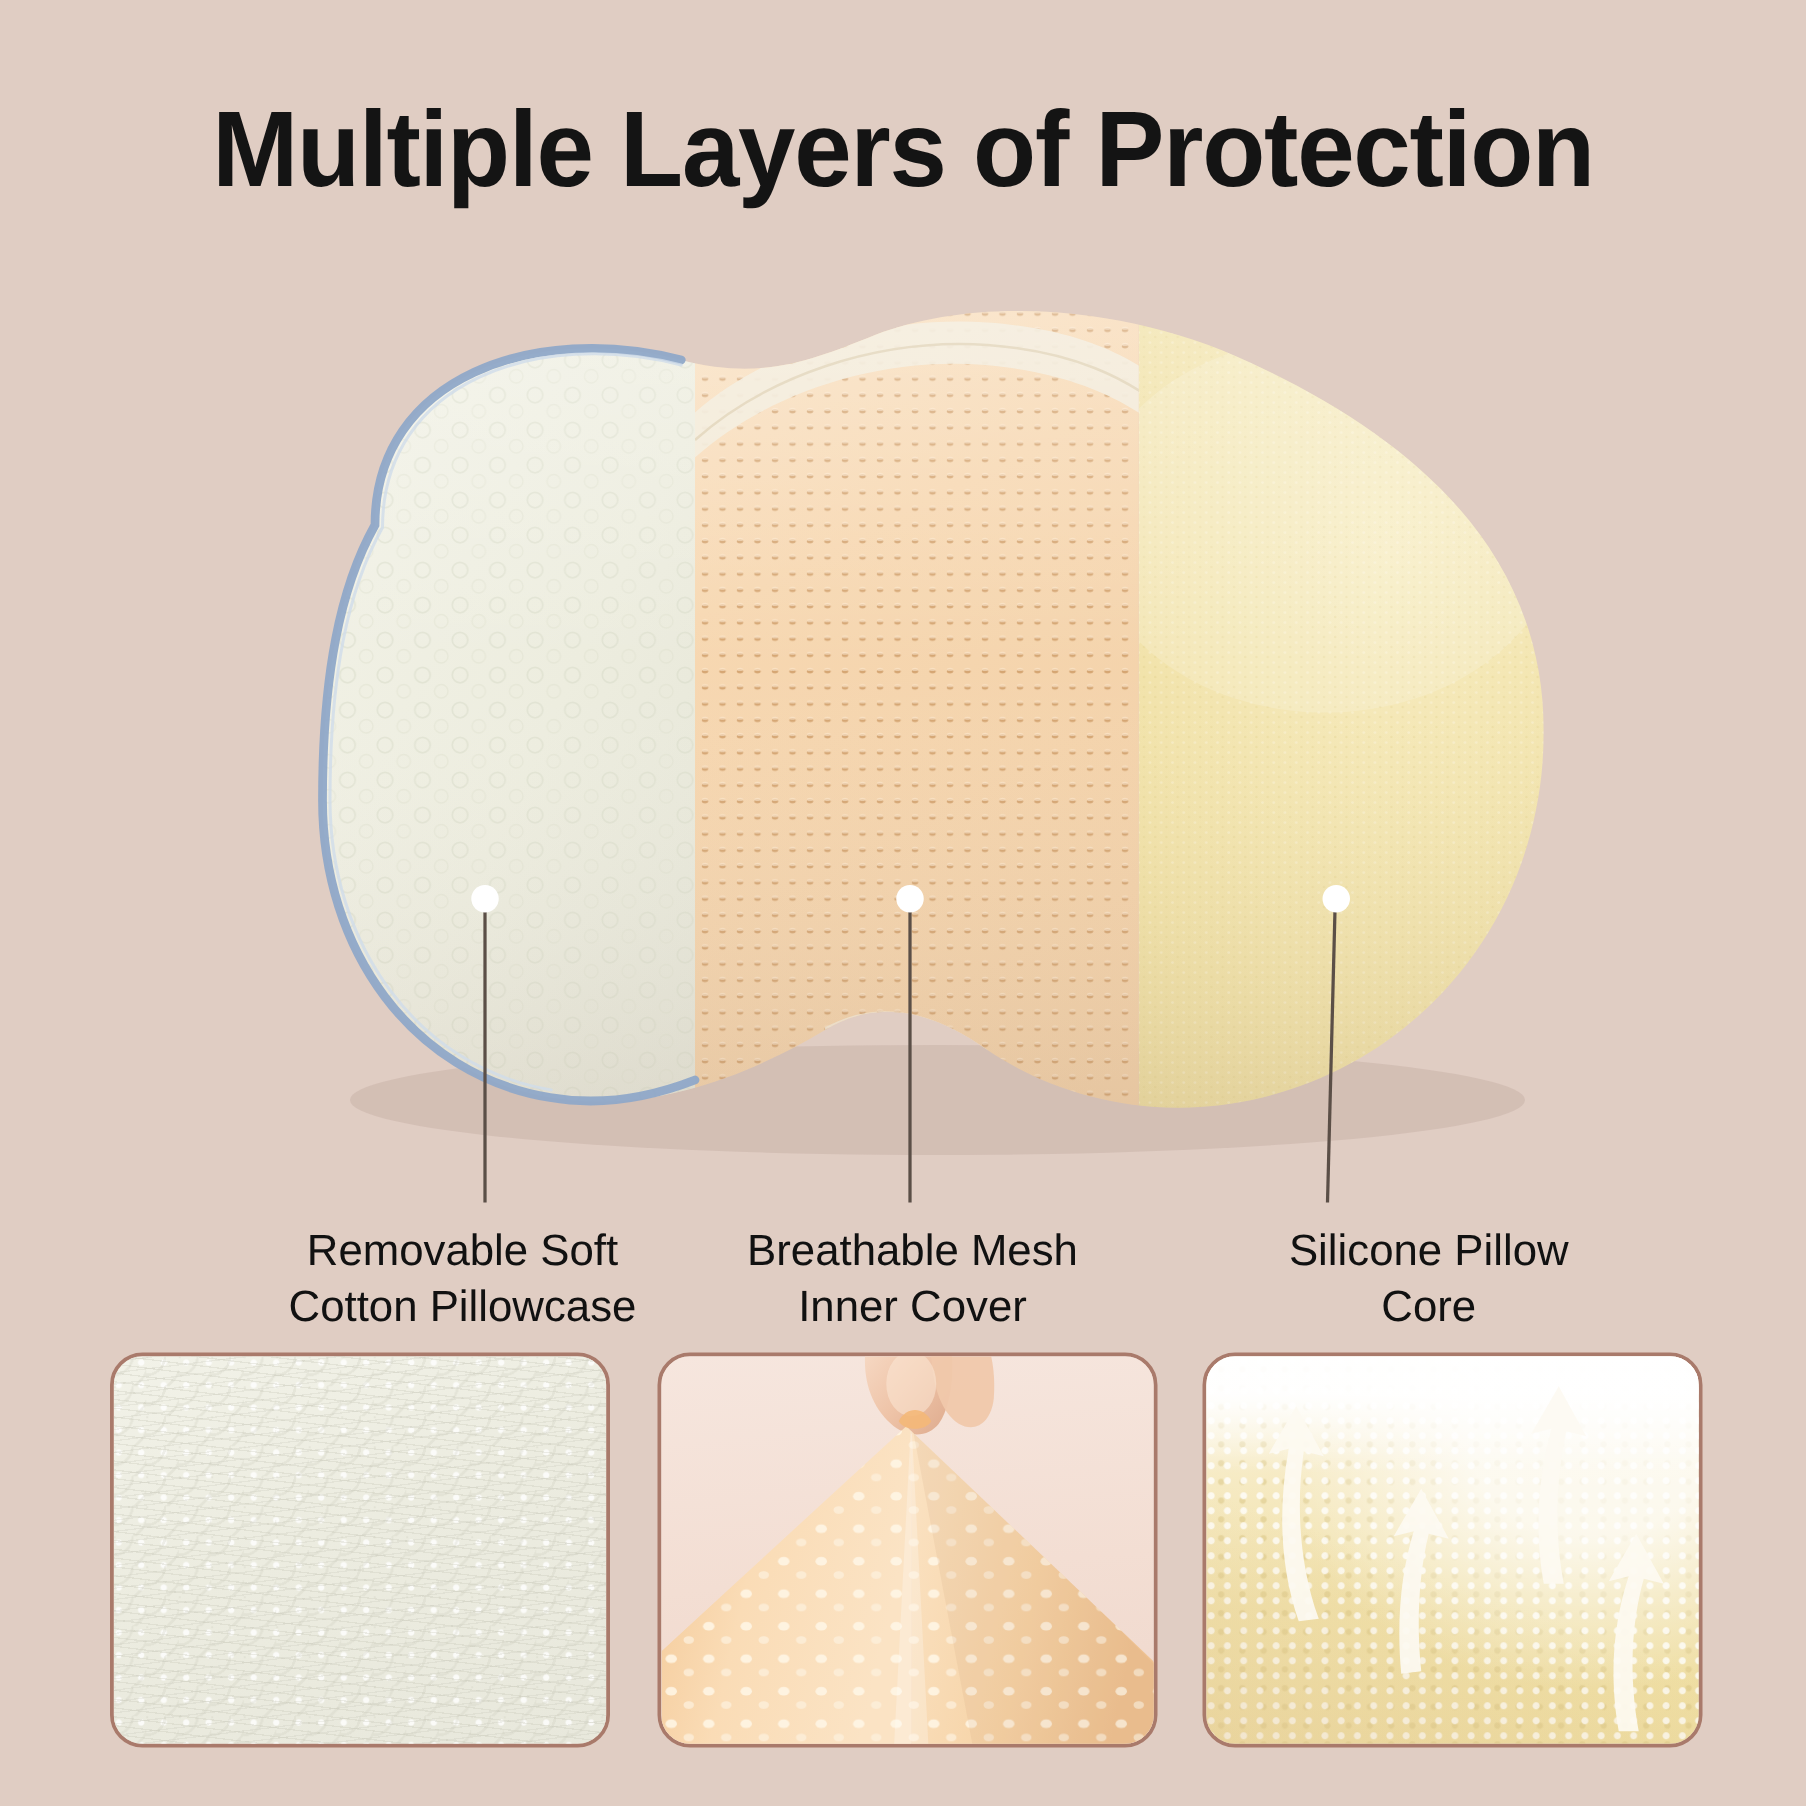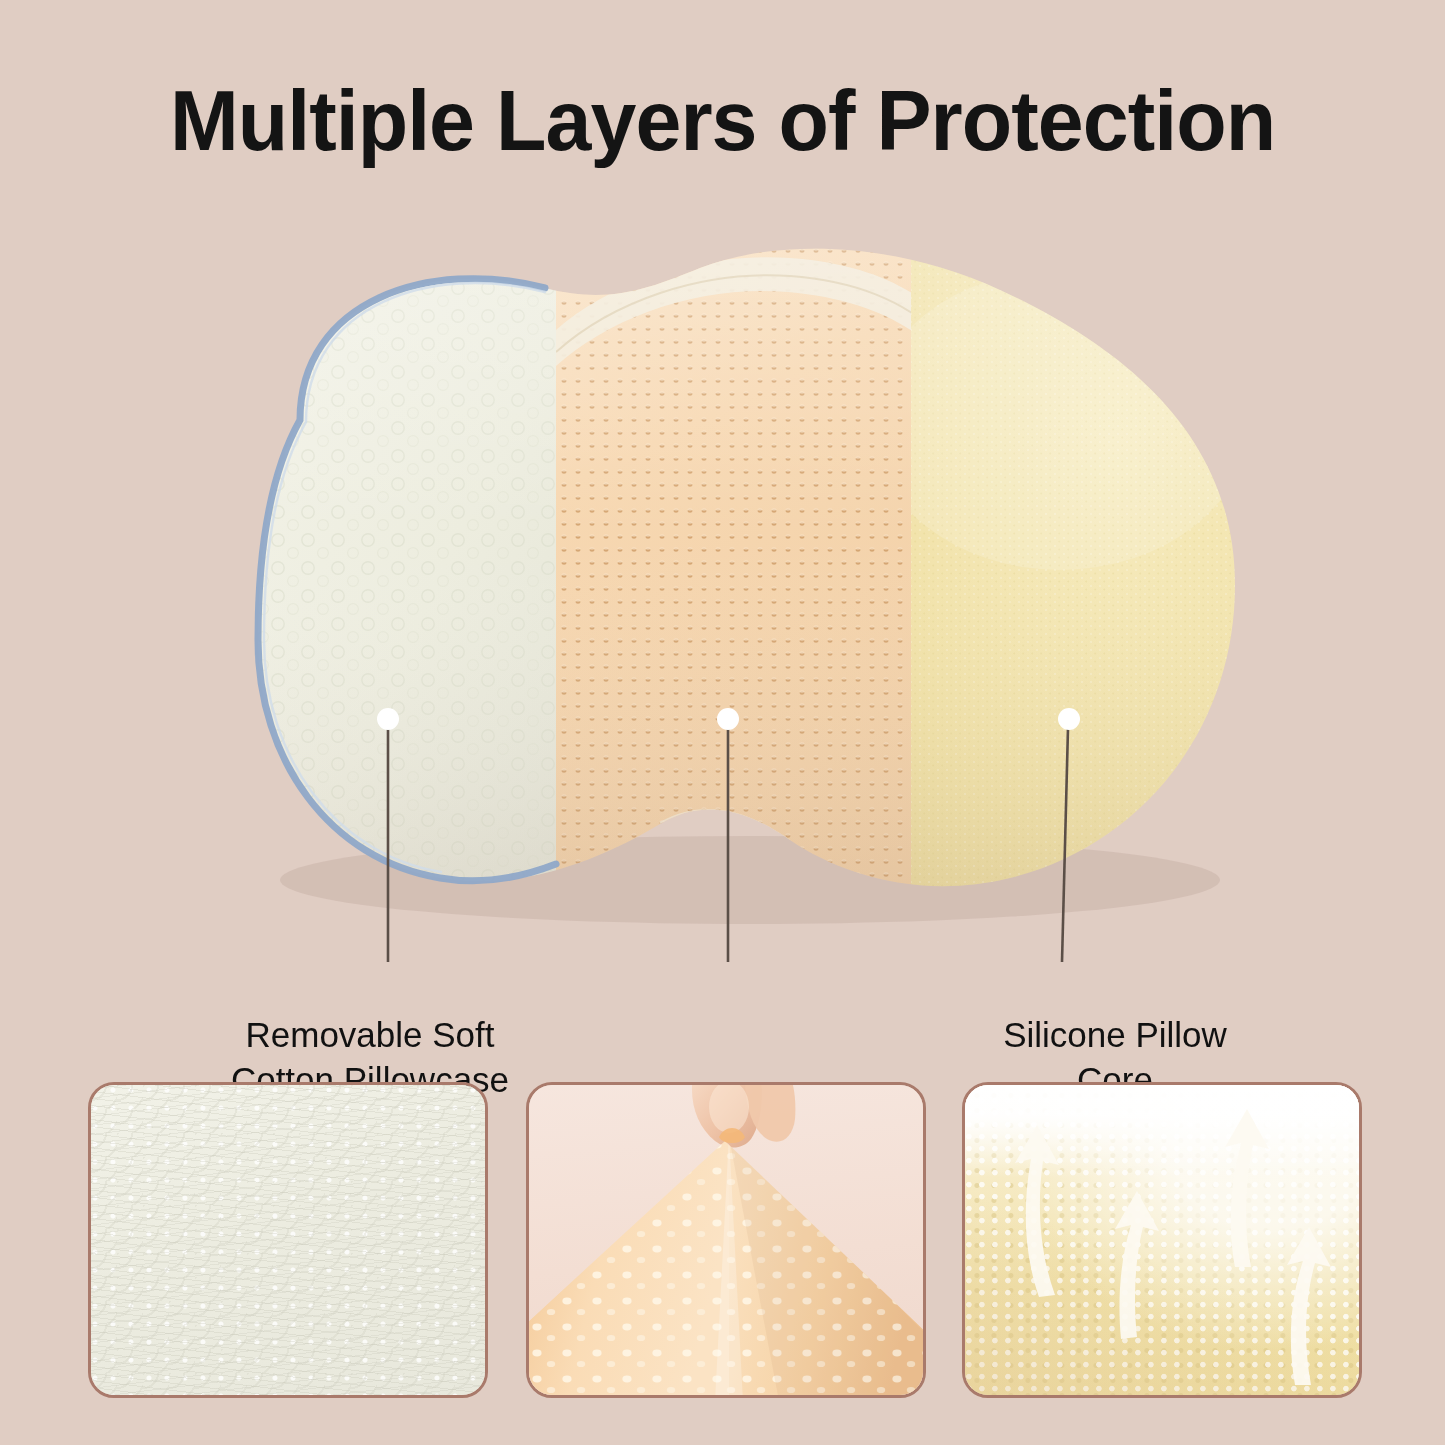"Removable Soft" .callout-label { margin-top: 34px -> none }
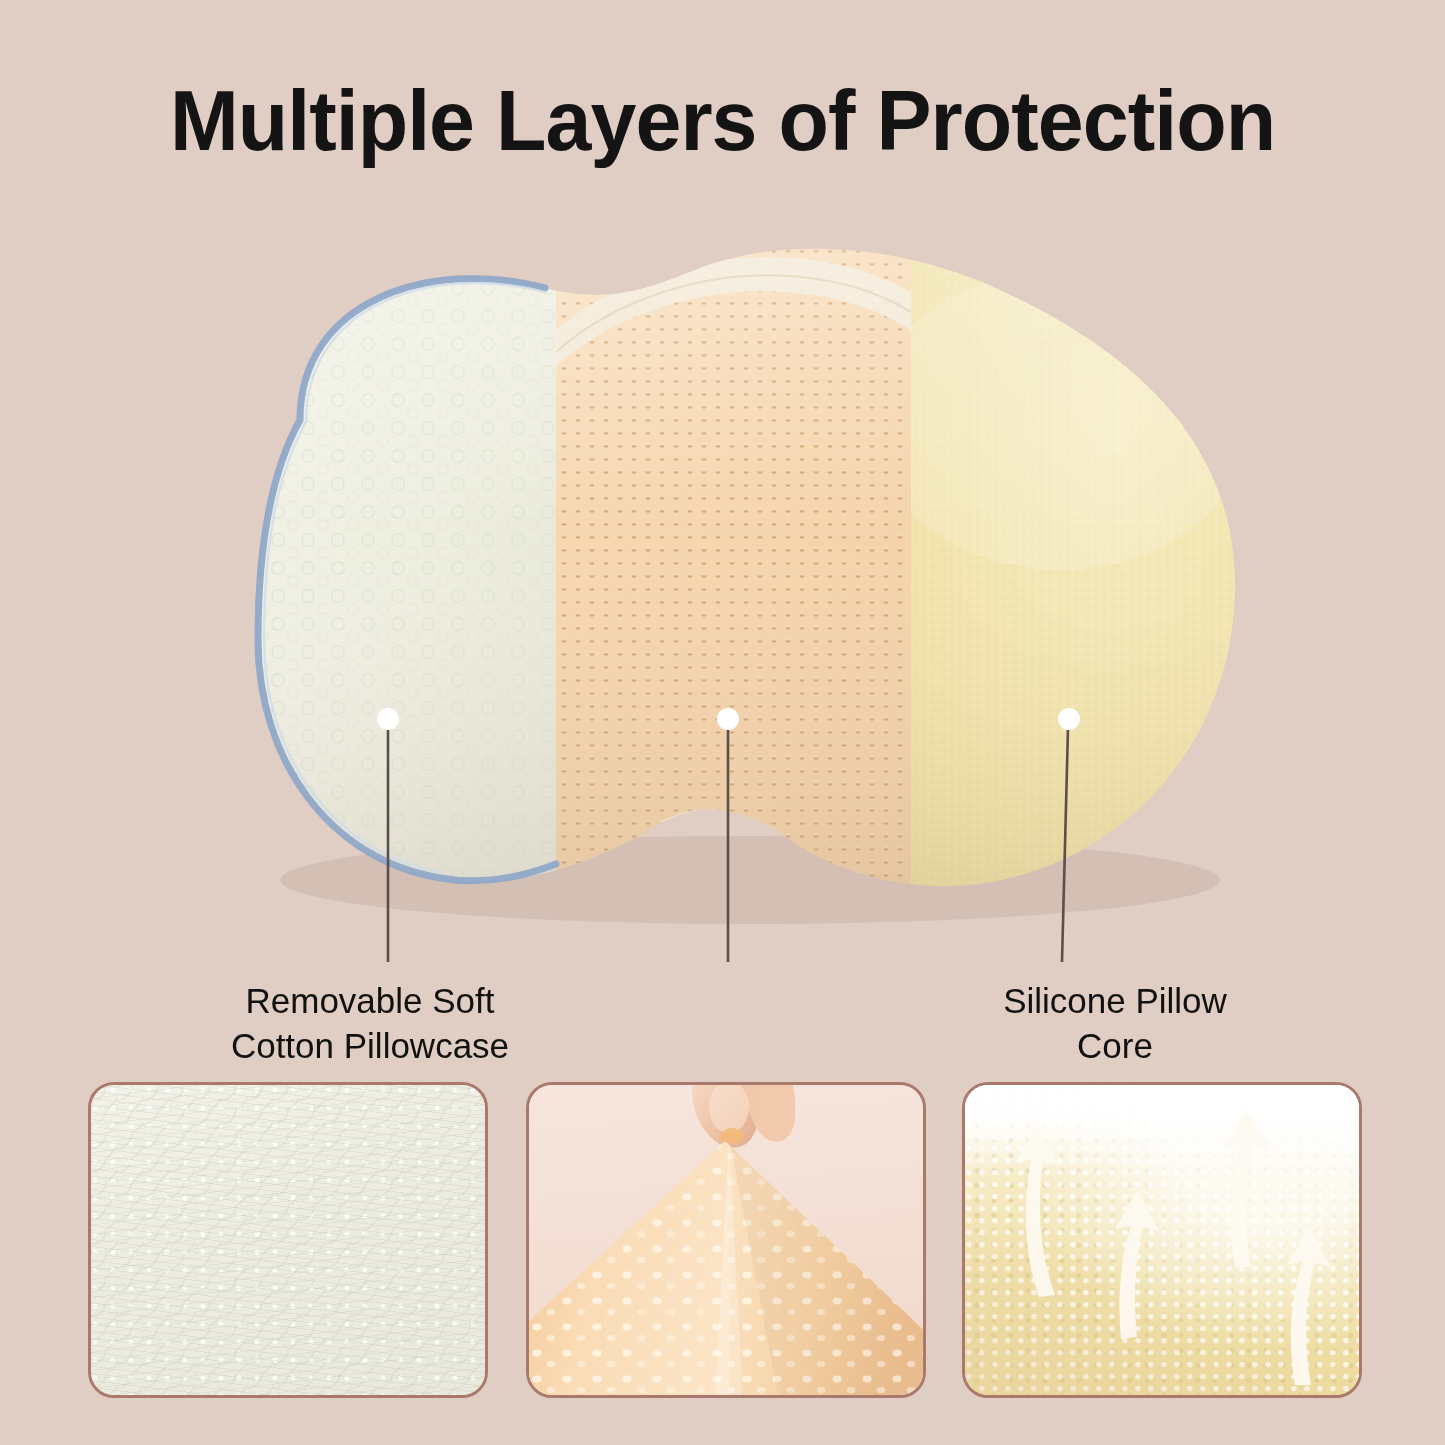"Breathable Mesh" div.callout-label { html: none -> <div>Breathable Mesh Inner Cover</div> }
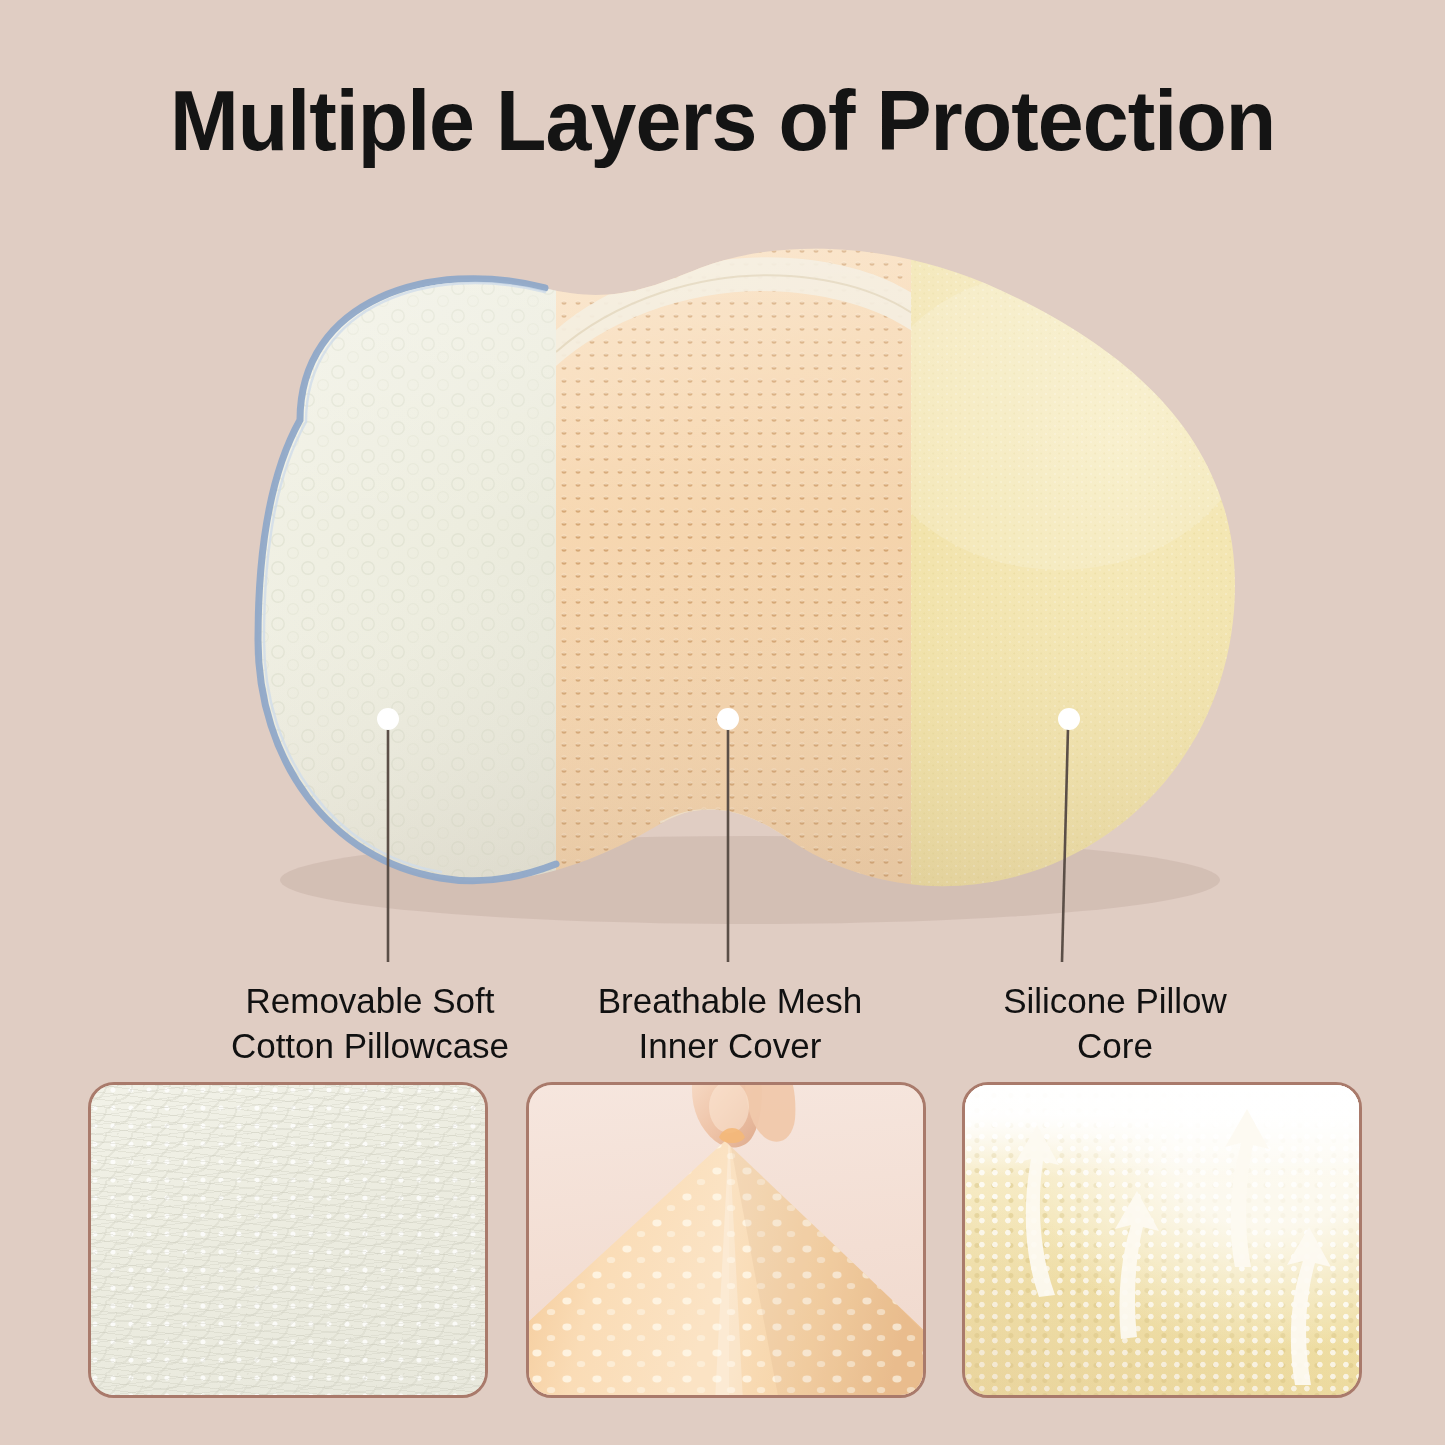"Silicone Pillow" .cl-3 { left: 900px -> 928px }
